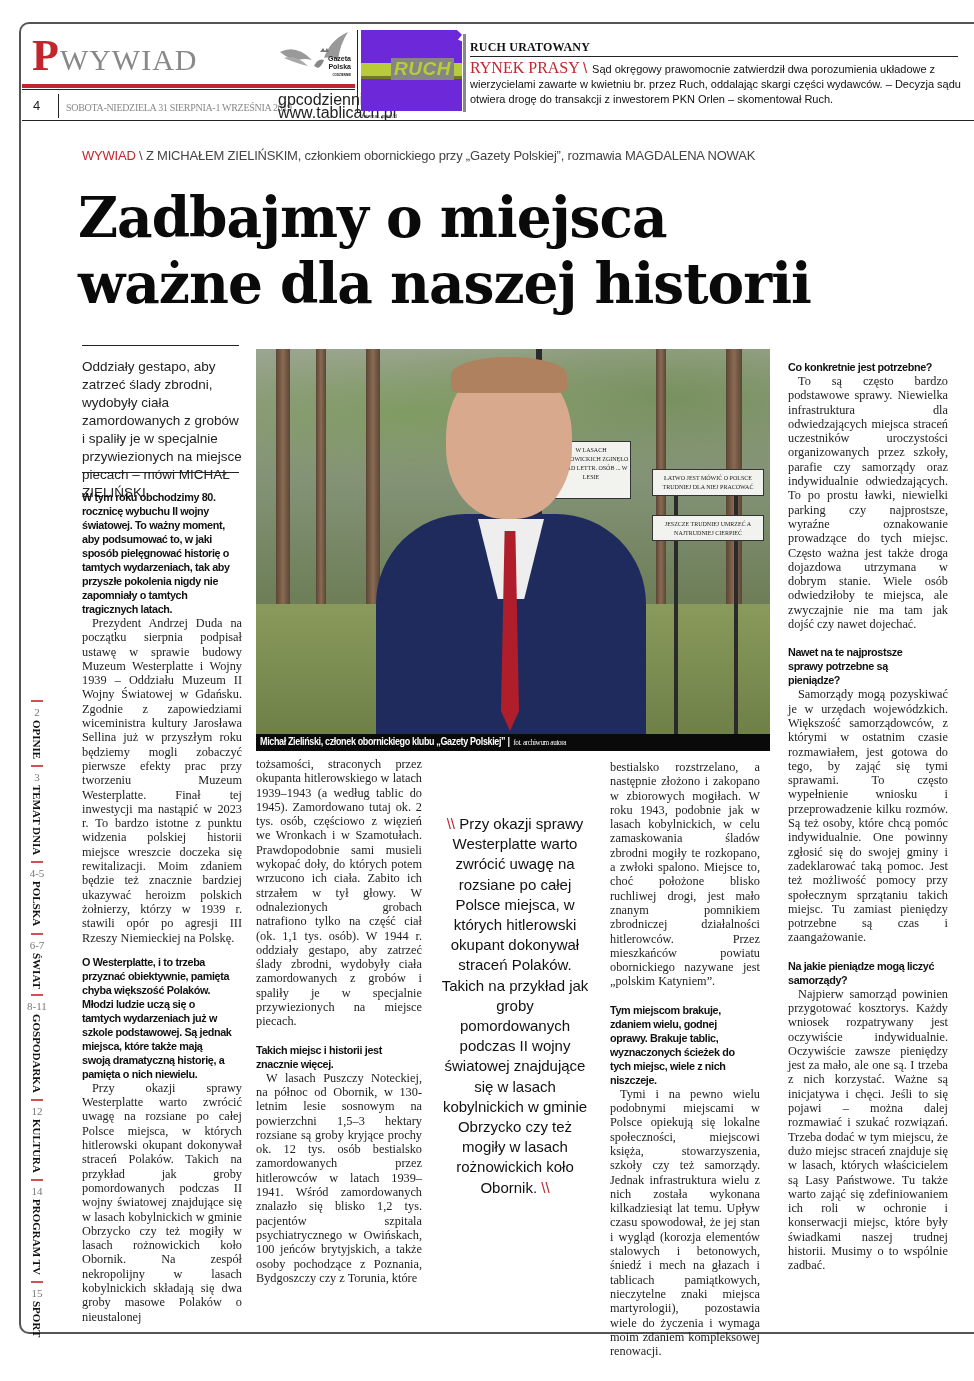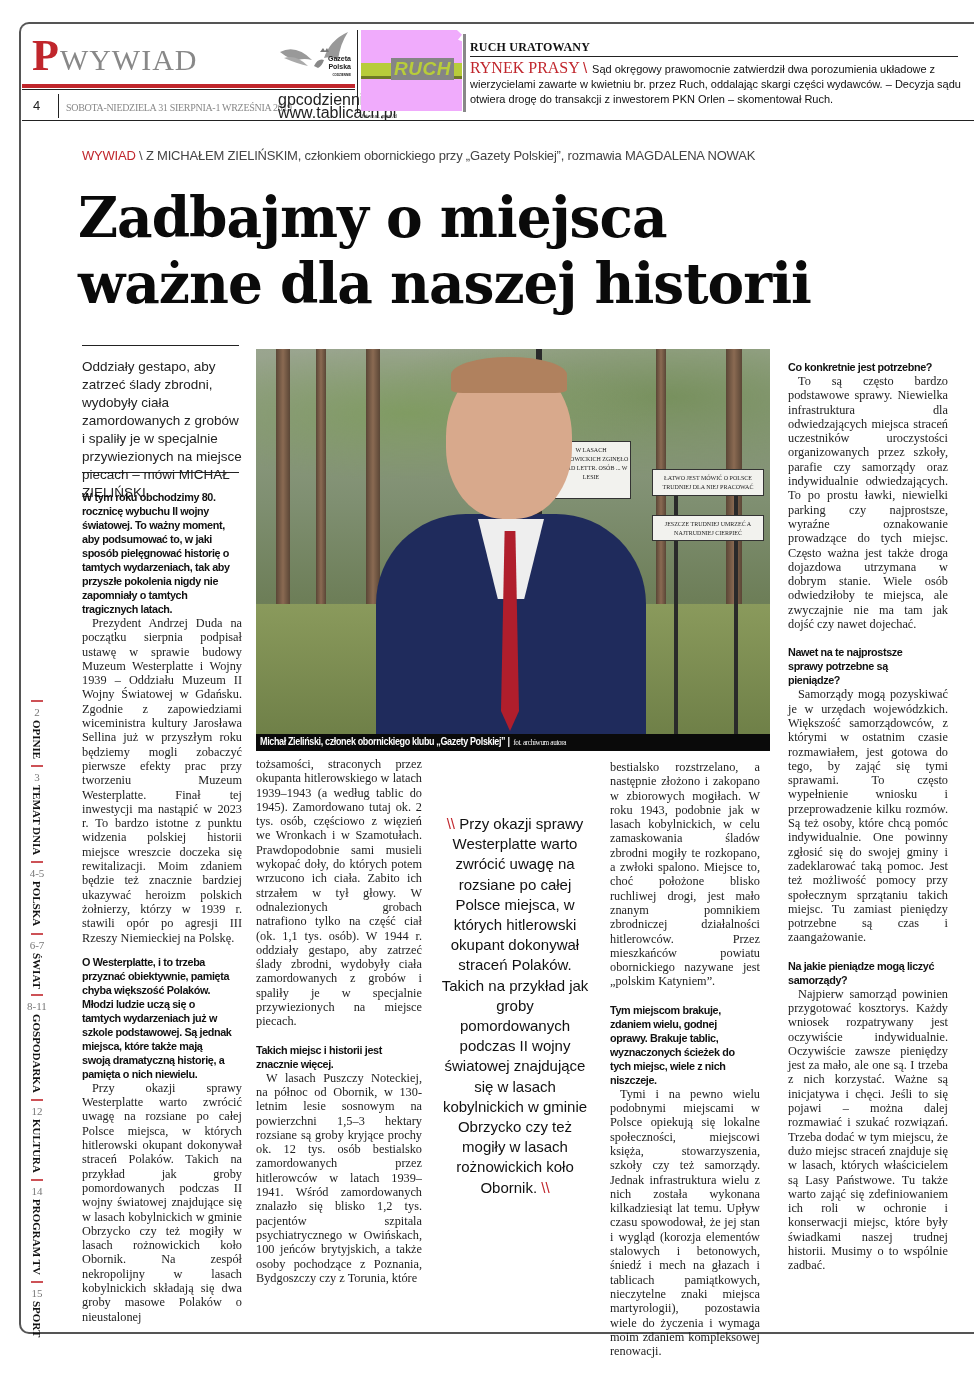"RUCH" .ruch-photo { background: #f0abfc -> #6d28d9 }
